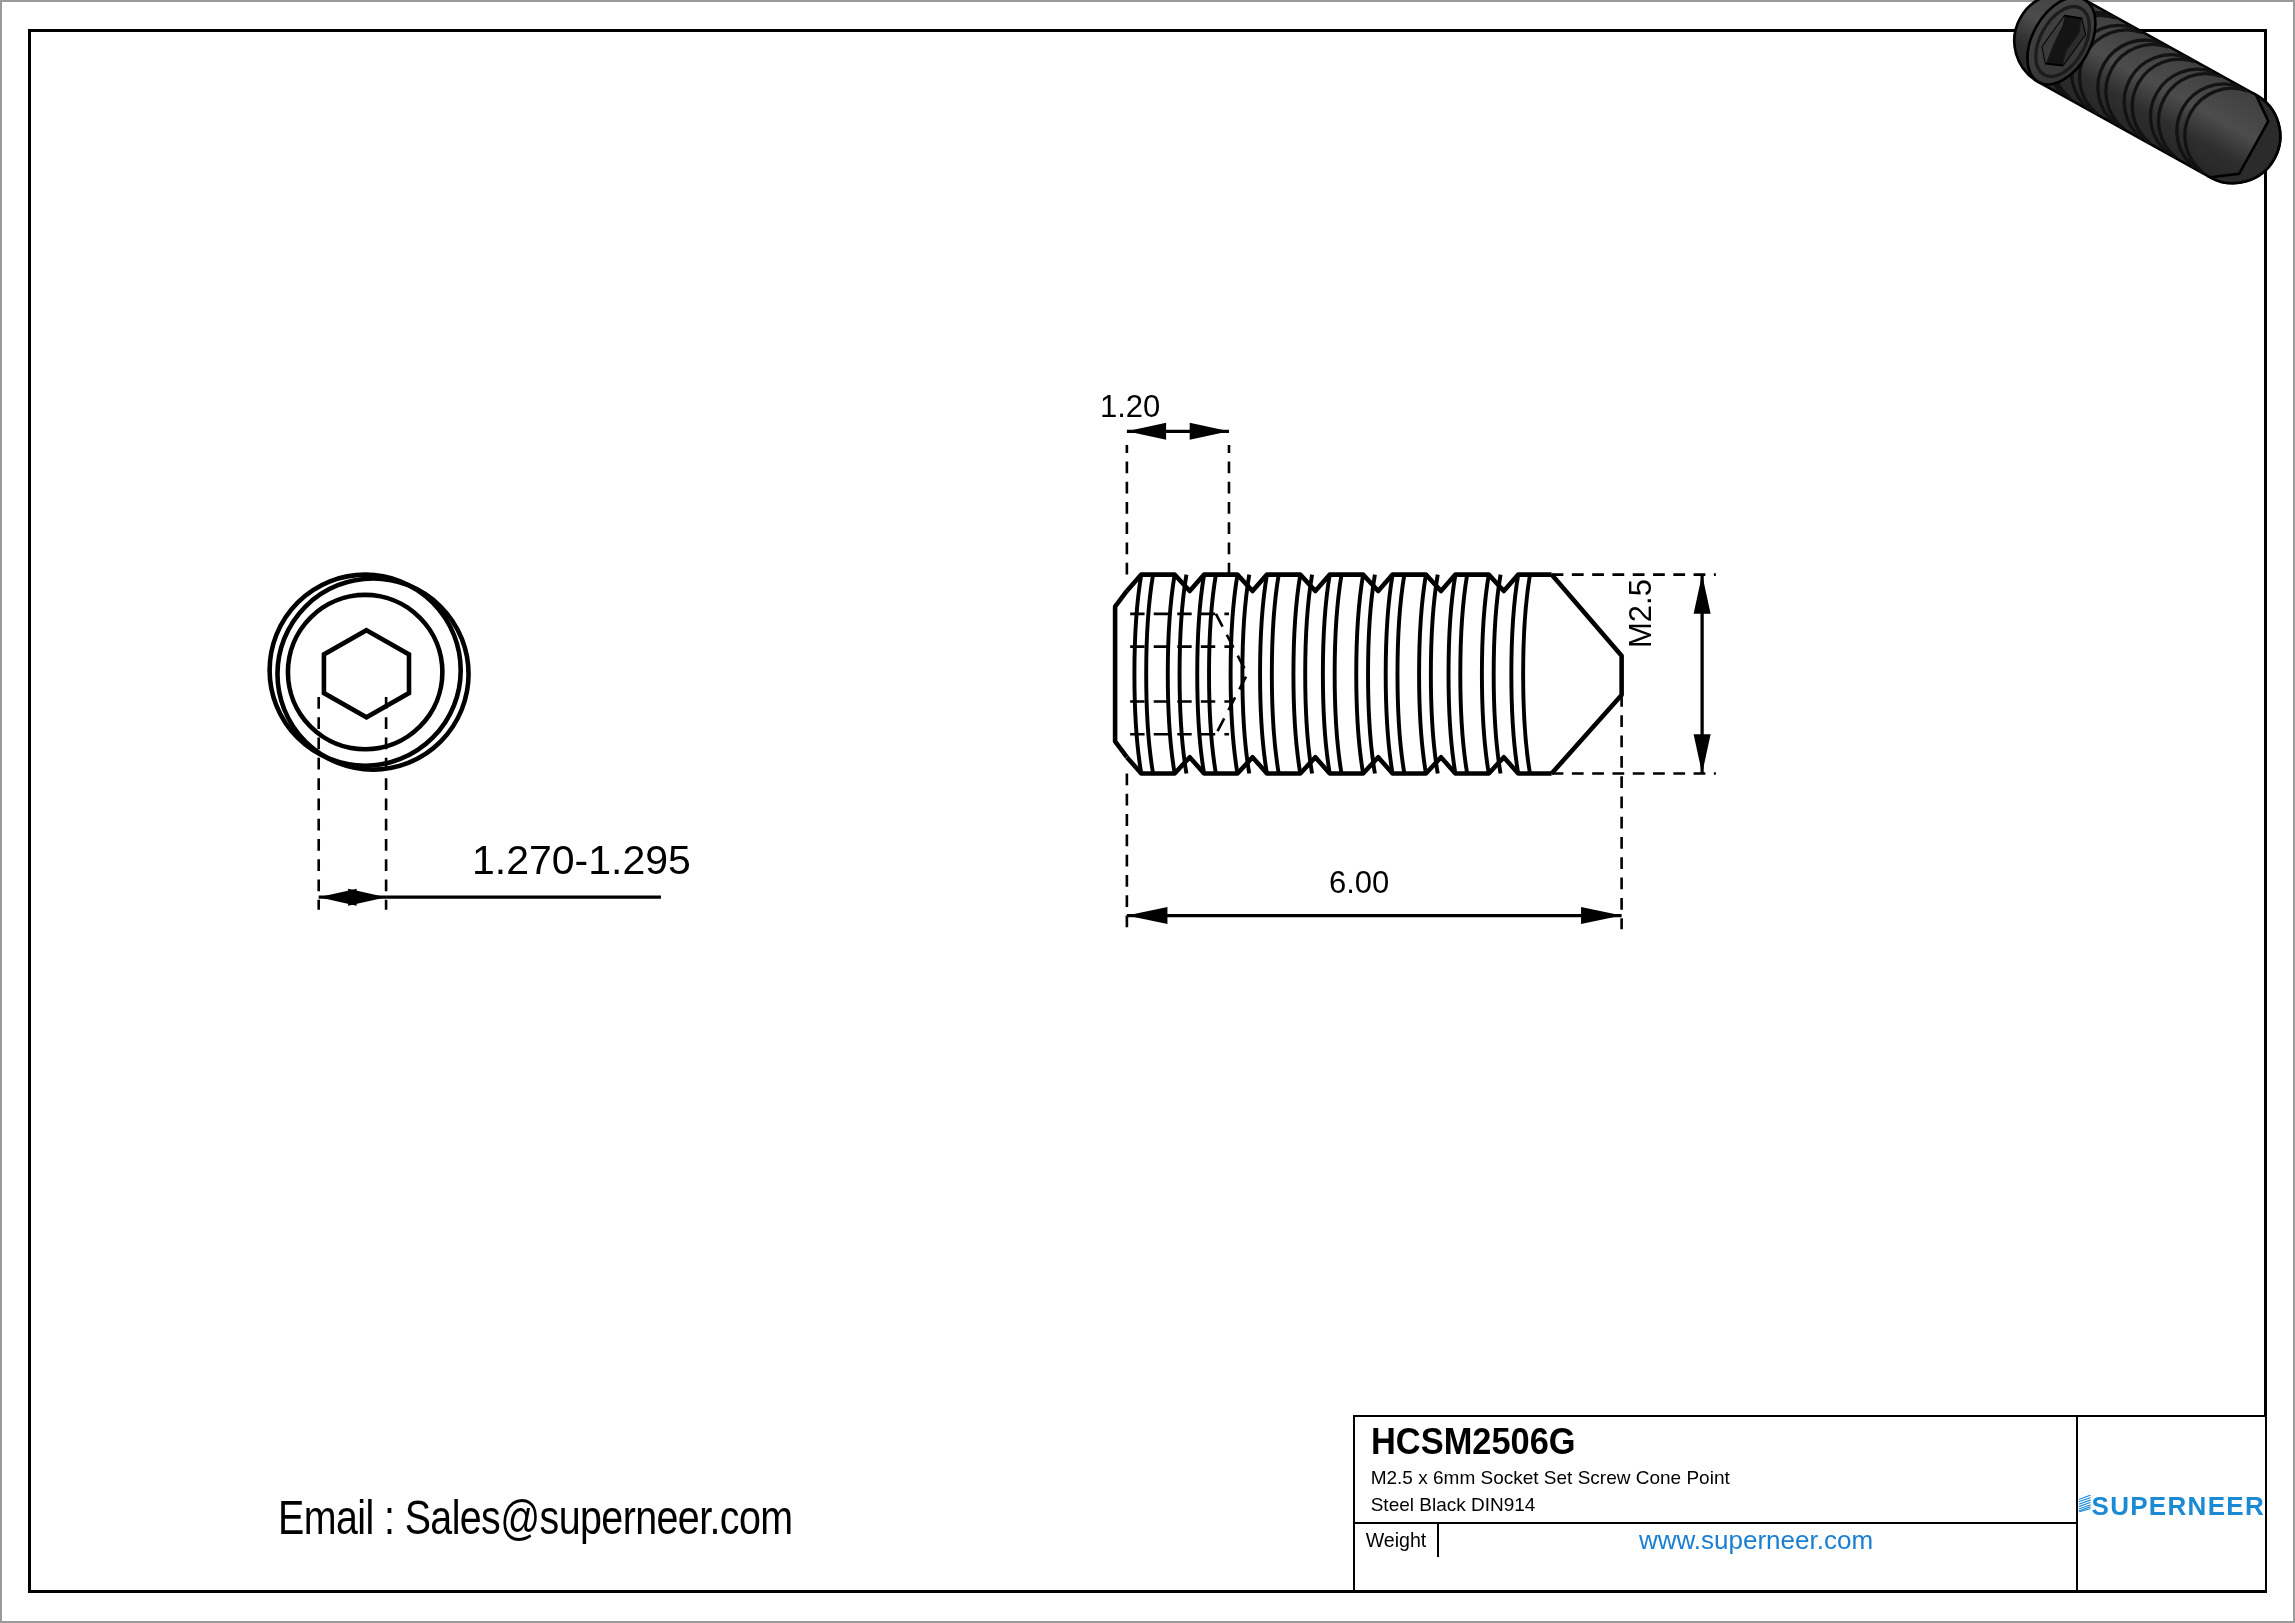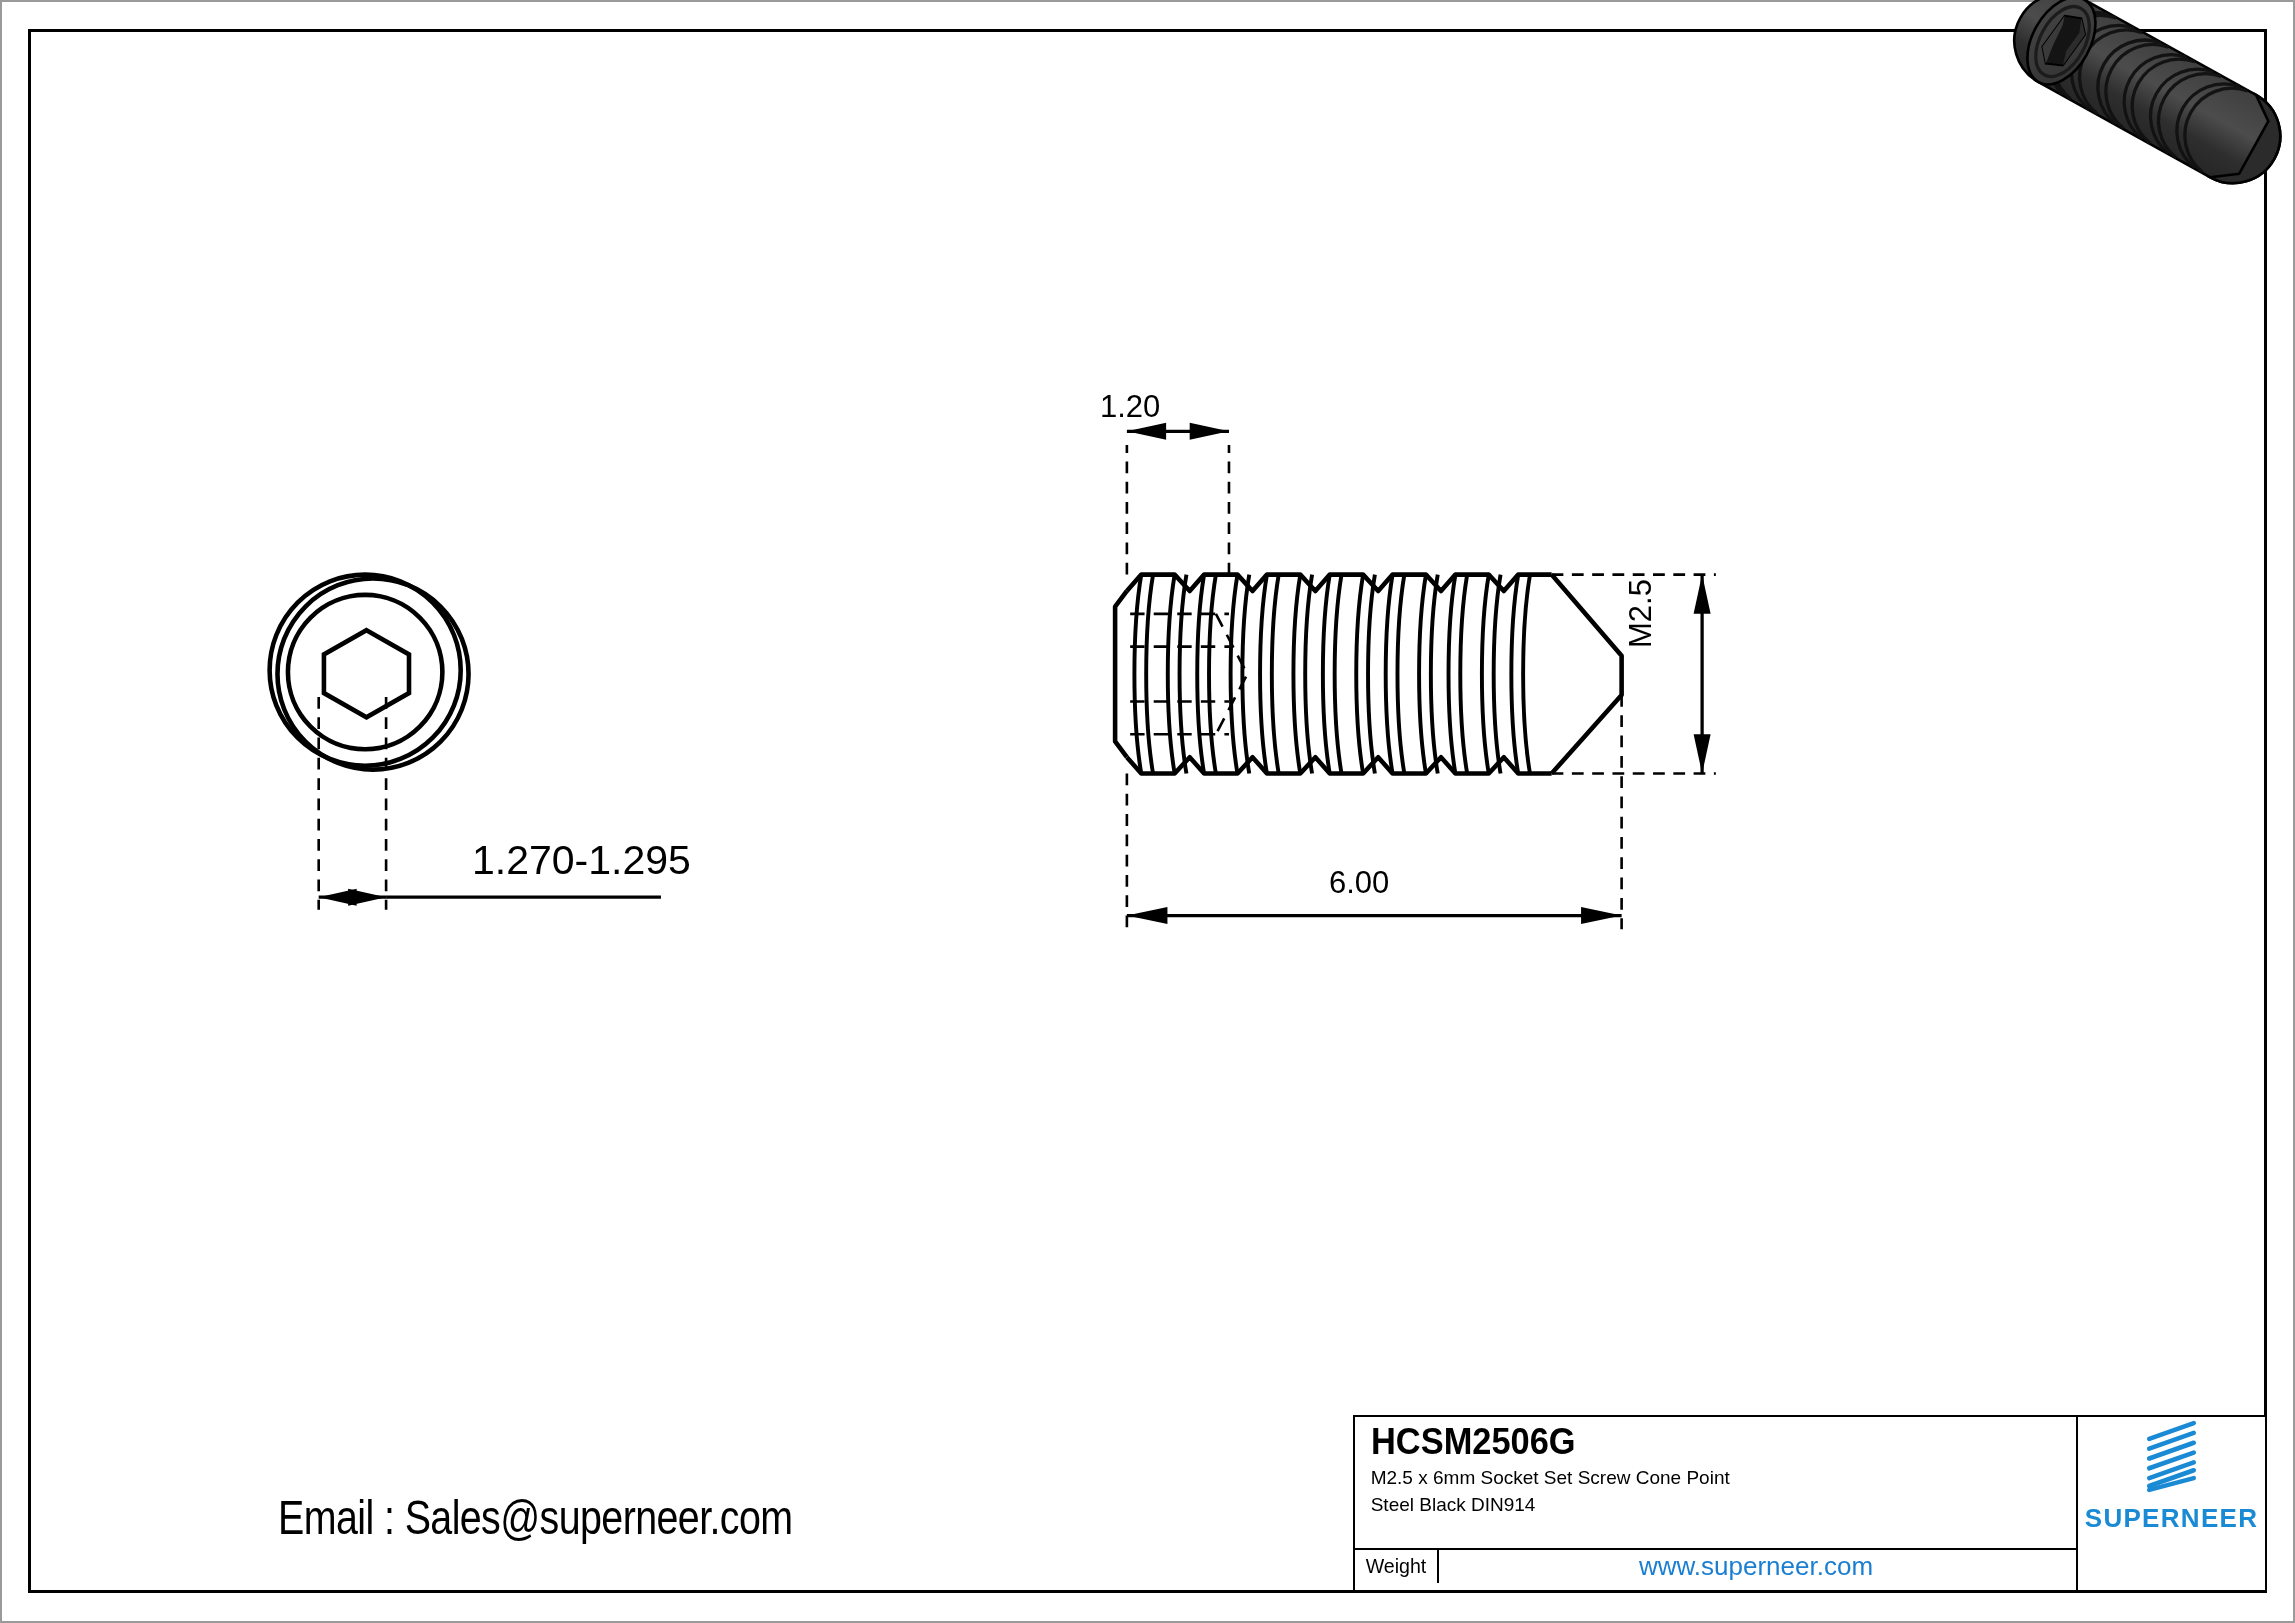"HCSM2506G" .tb-top { height: 133px -> 107px }
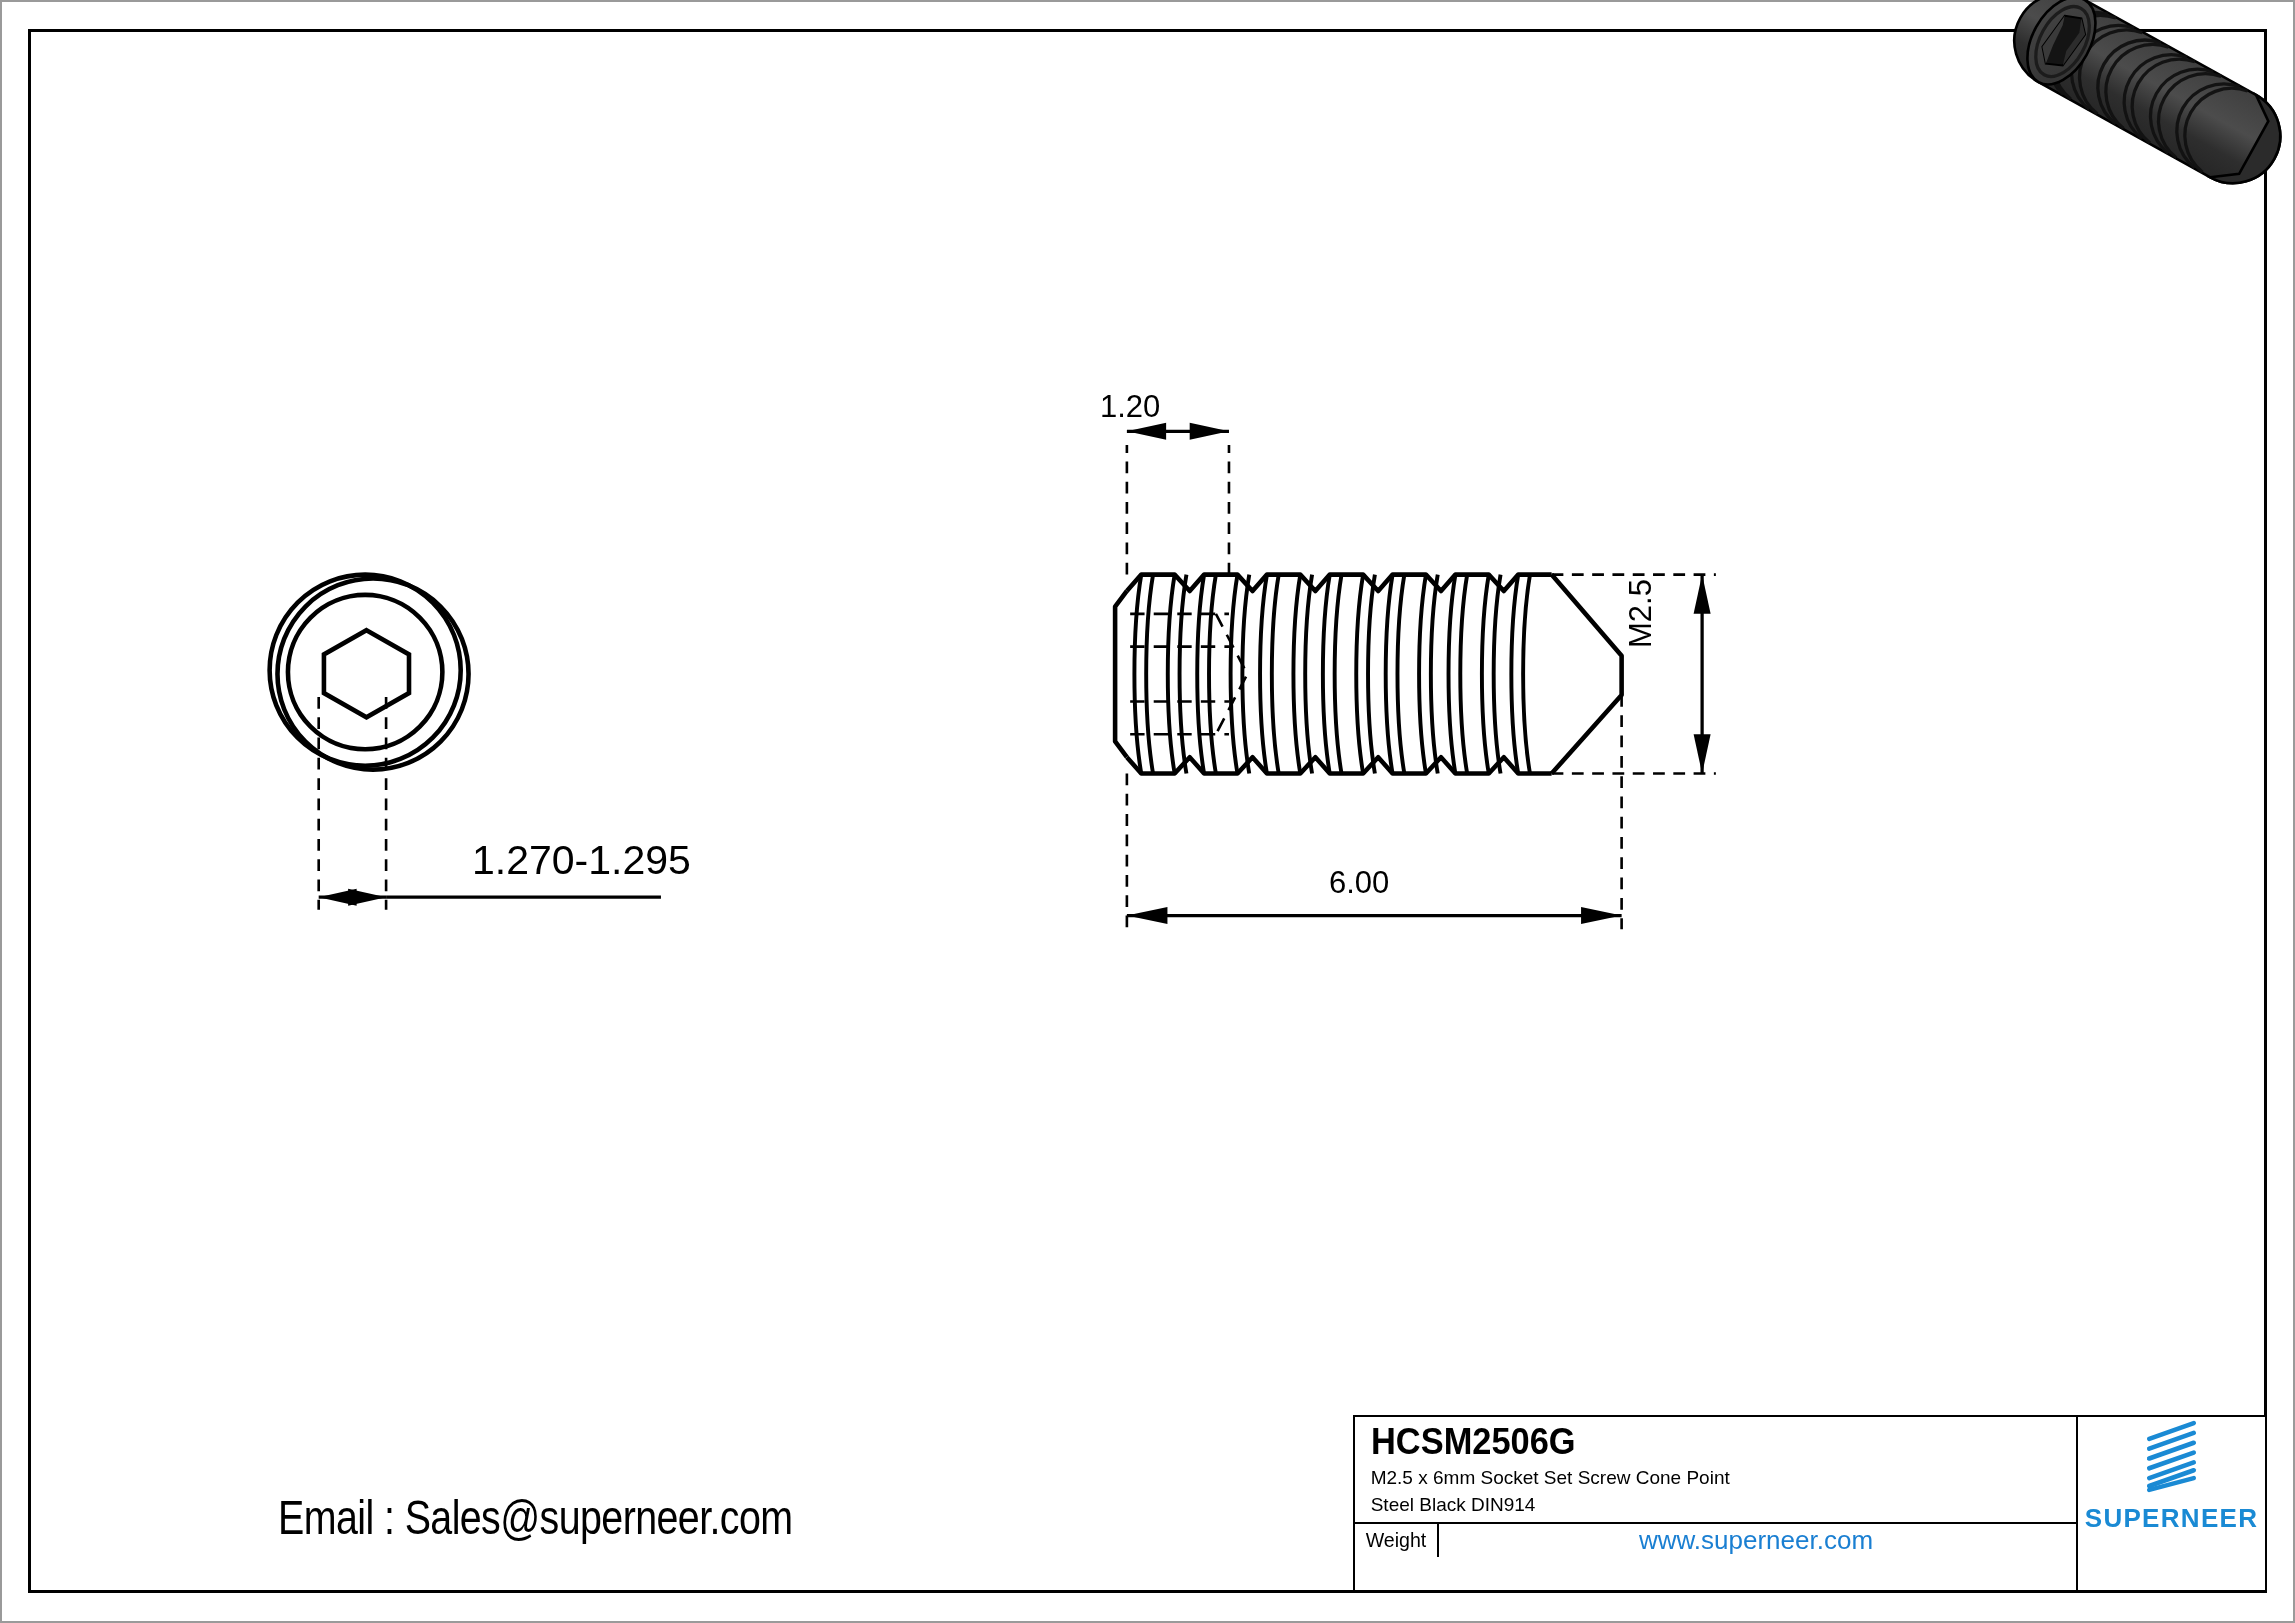"SUPERNEER" .logoblock { flex-direction: column -> row; justify-content: flex-start -> center }
